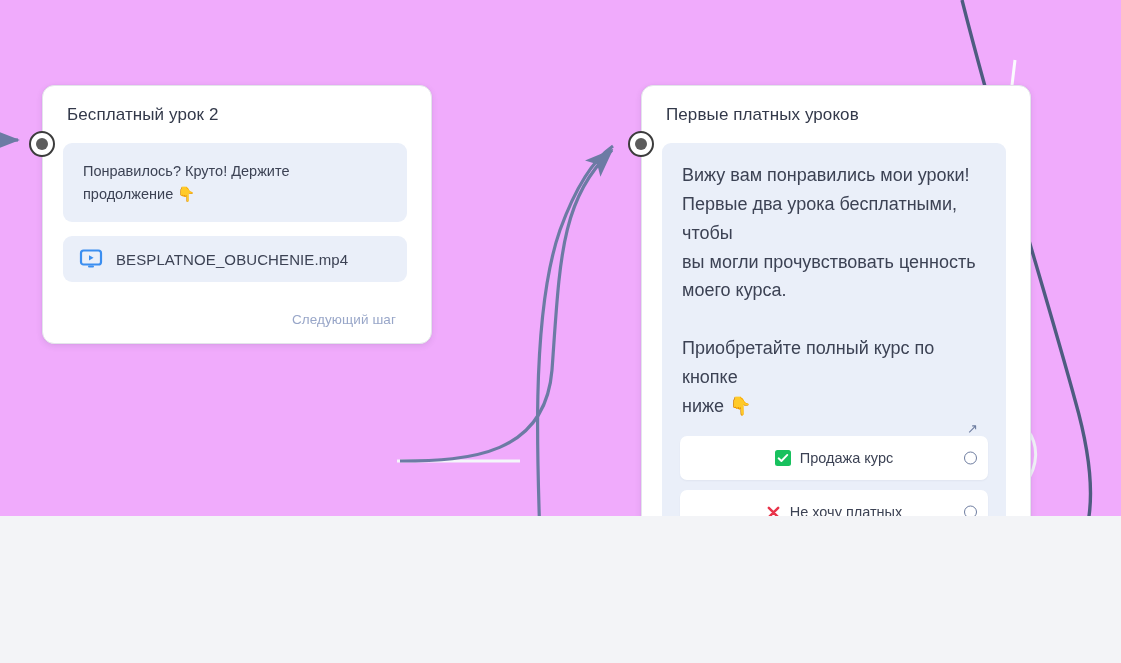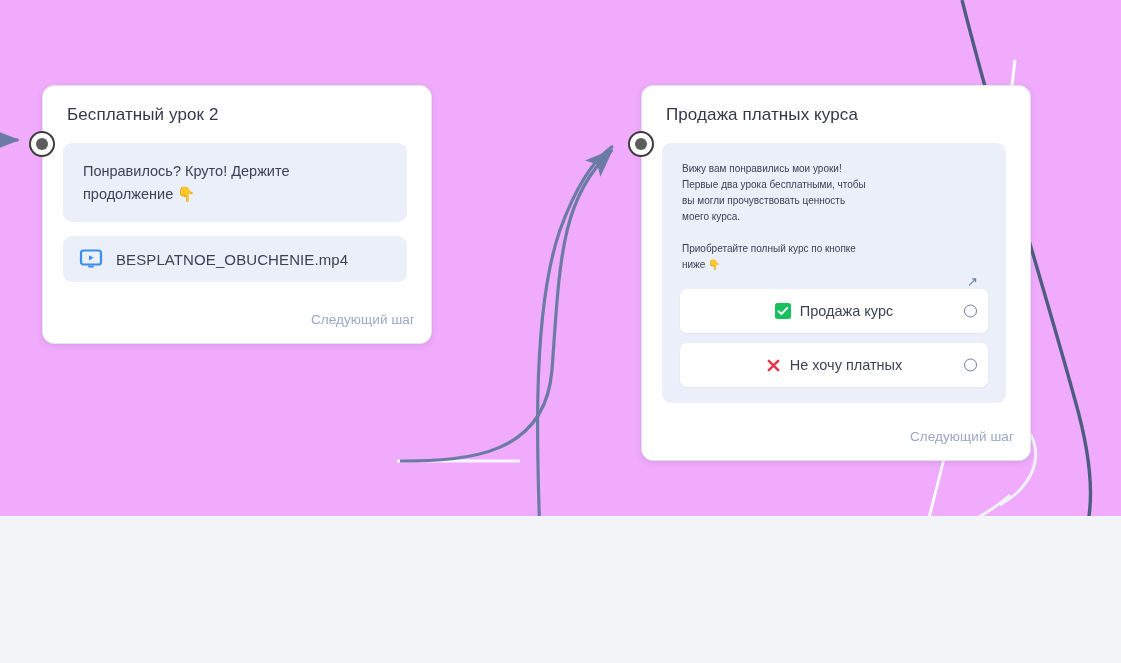"Продажа платных курса" div.node-title { text: Продажа платных курса -> Первые платных уроков }
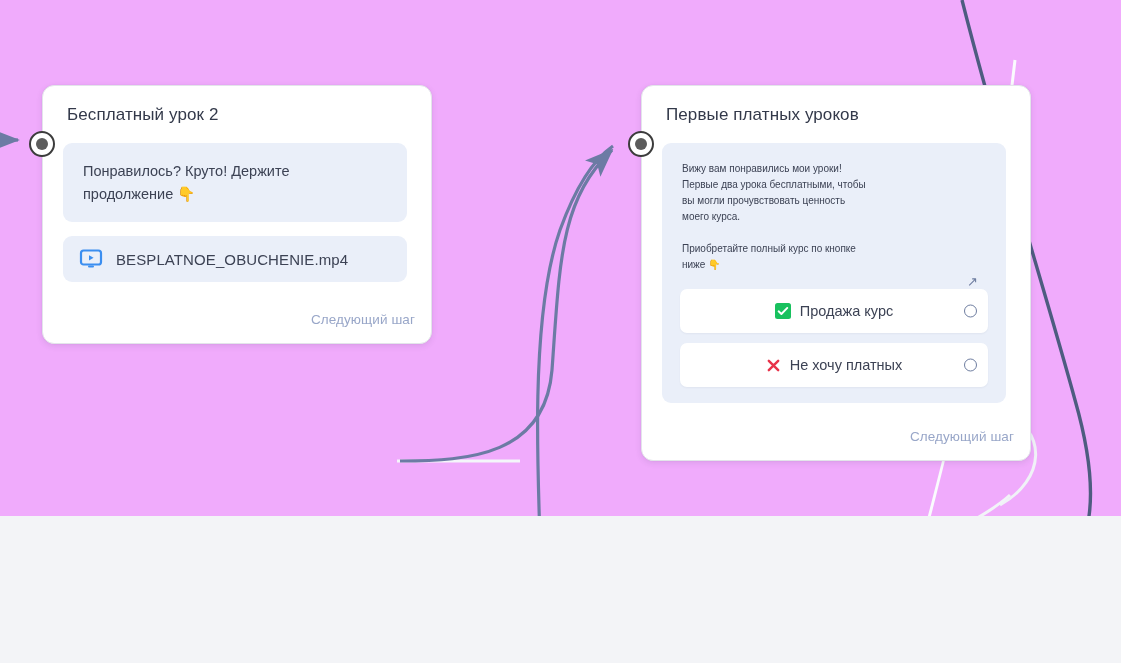"Вижу вам понравились мои уроки!" div { font-size: 10px -> 18px }
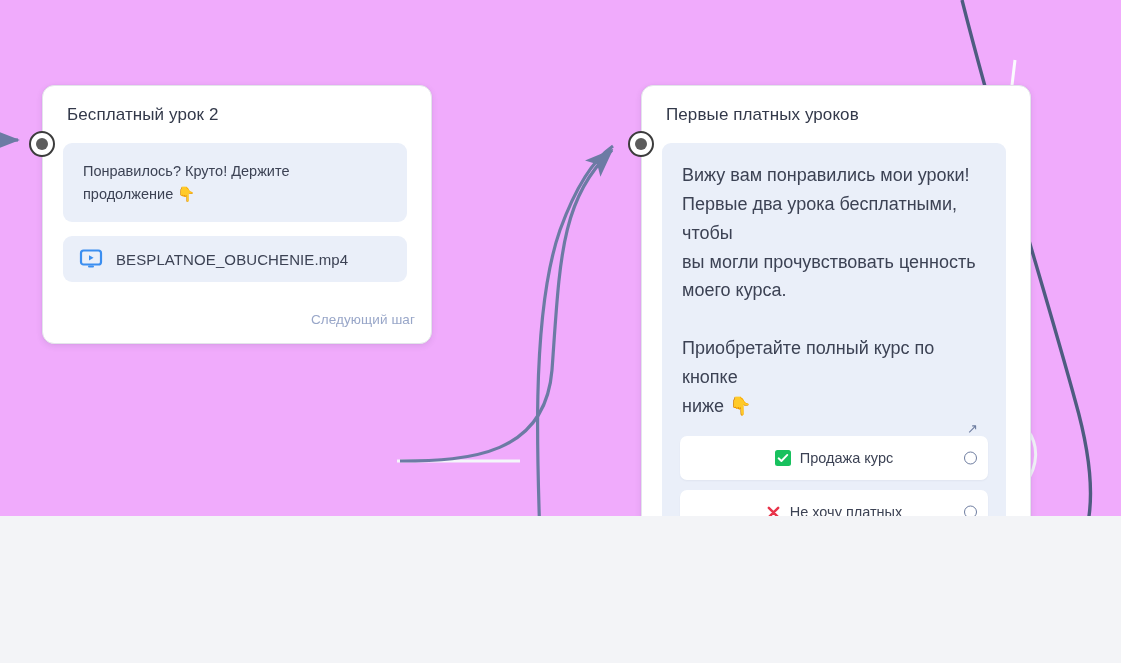"Следующий шаг" .node-footer { padding: 10px 16px 16px 24px -> 10px 35px 16px 24px }
